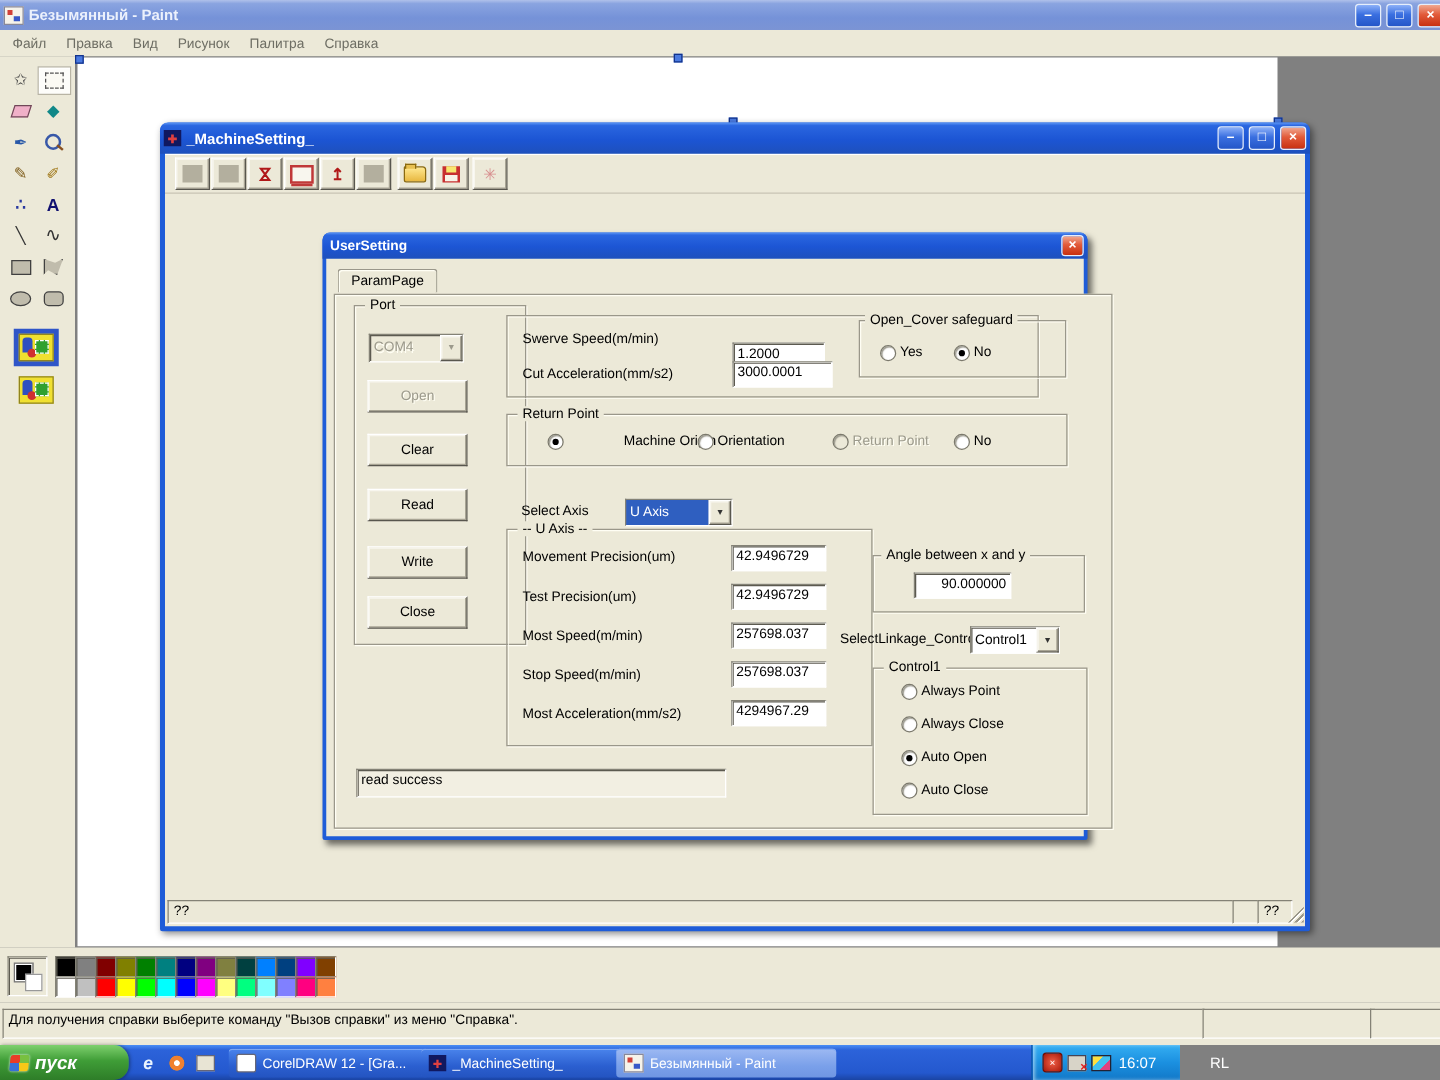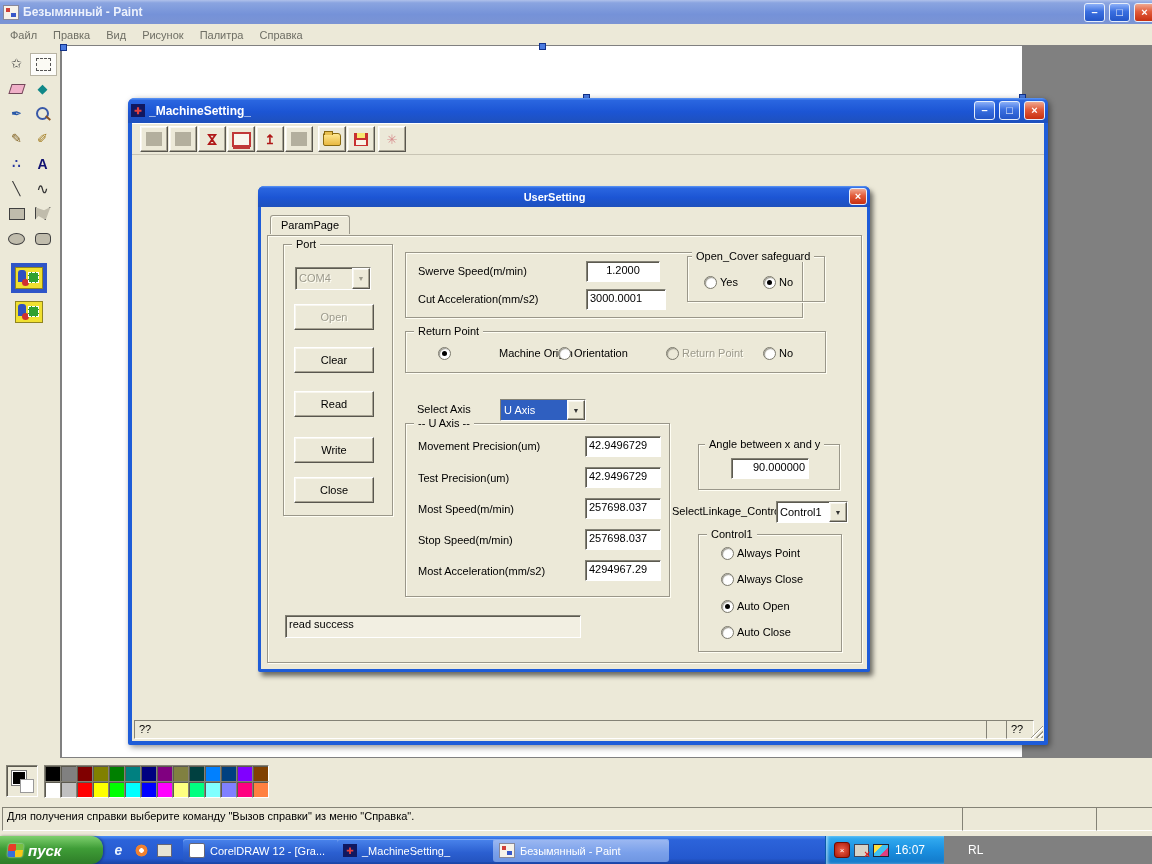"UserSetting" div.xp-title { text-align: center -> none }
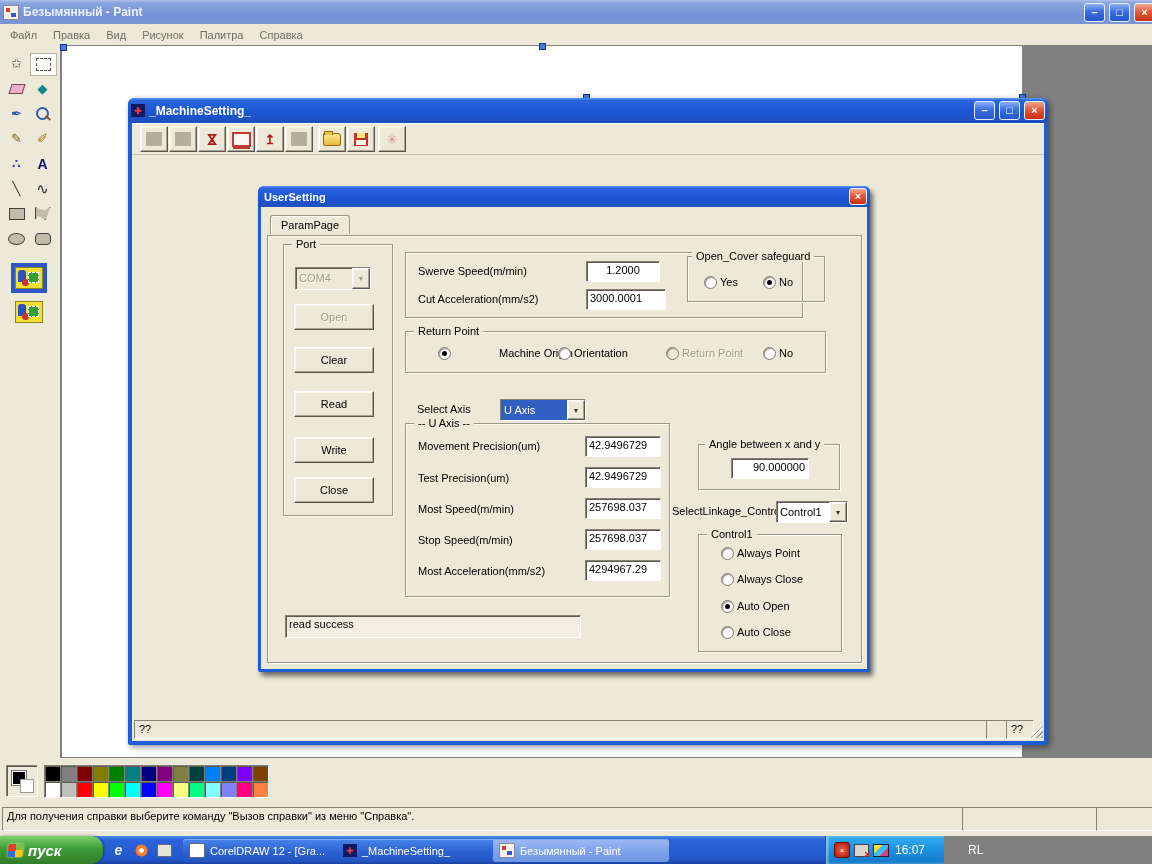"Port" .group { padding-left: none -> 28px }
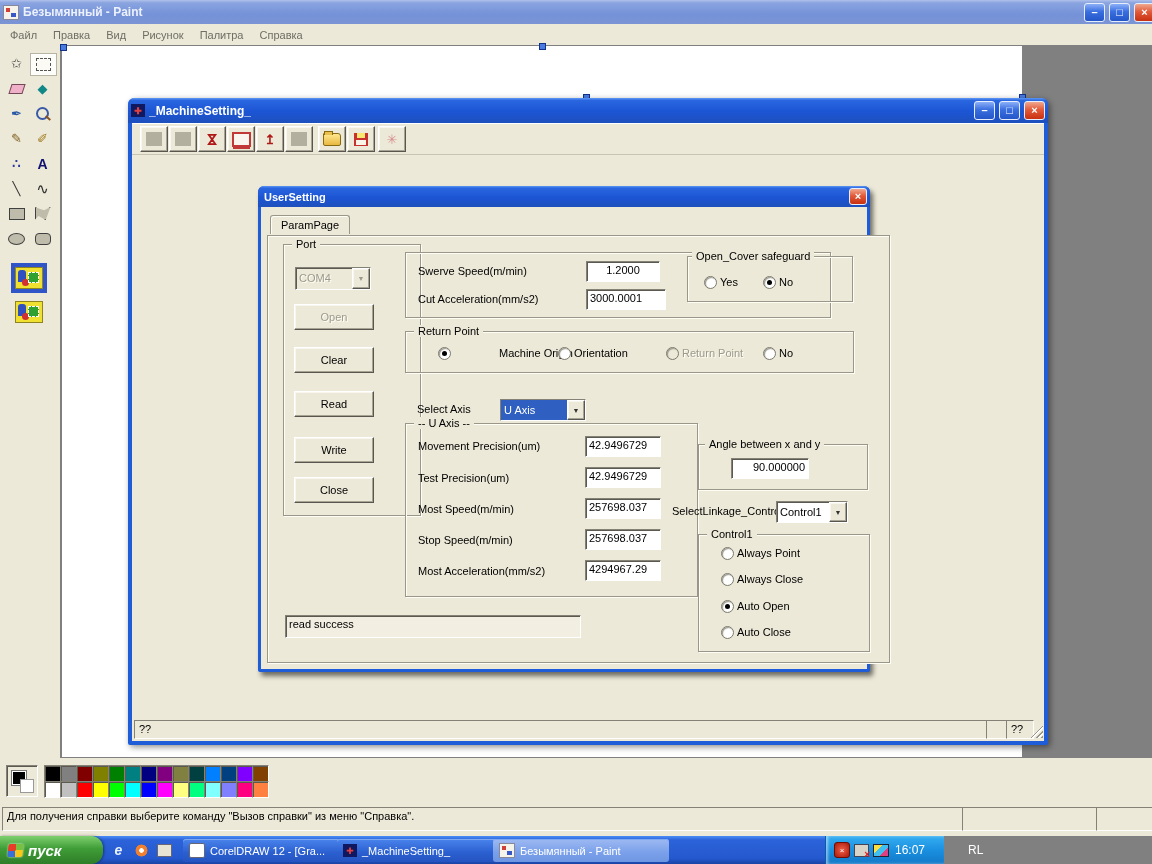"1.2000" div.a { text-align: center -> none; top: 8px -> 21px }
